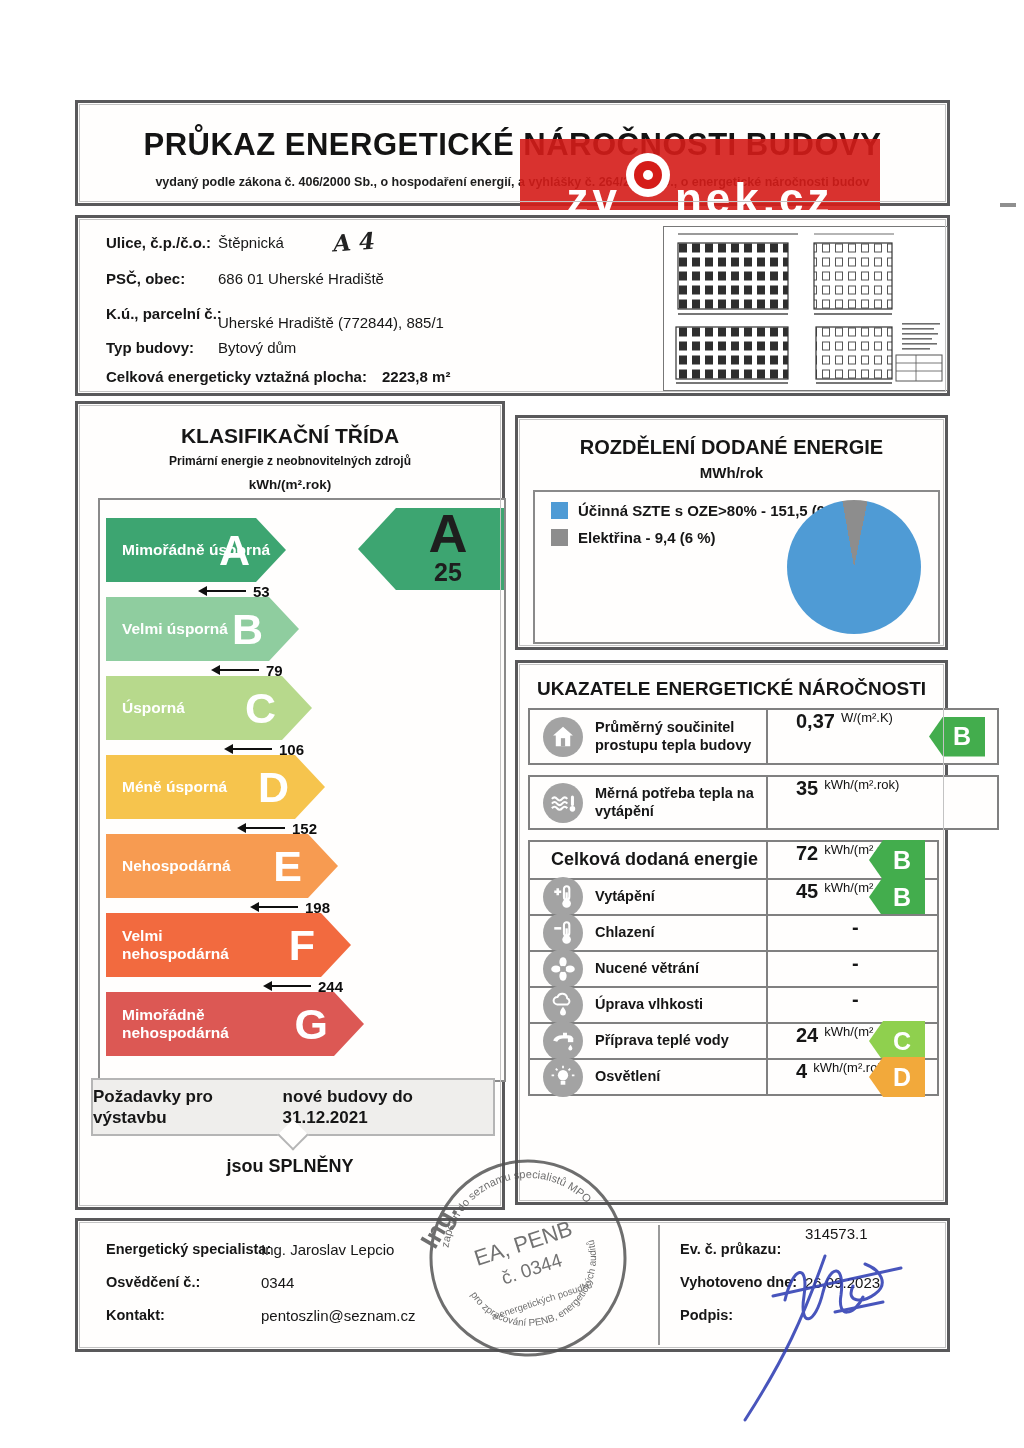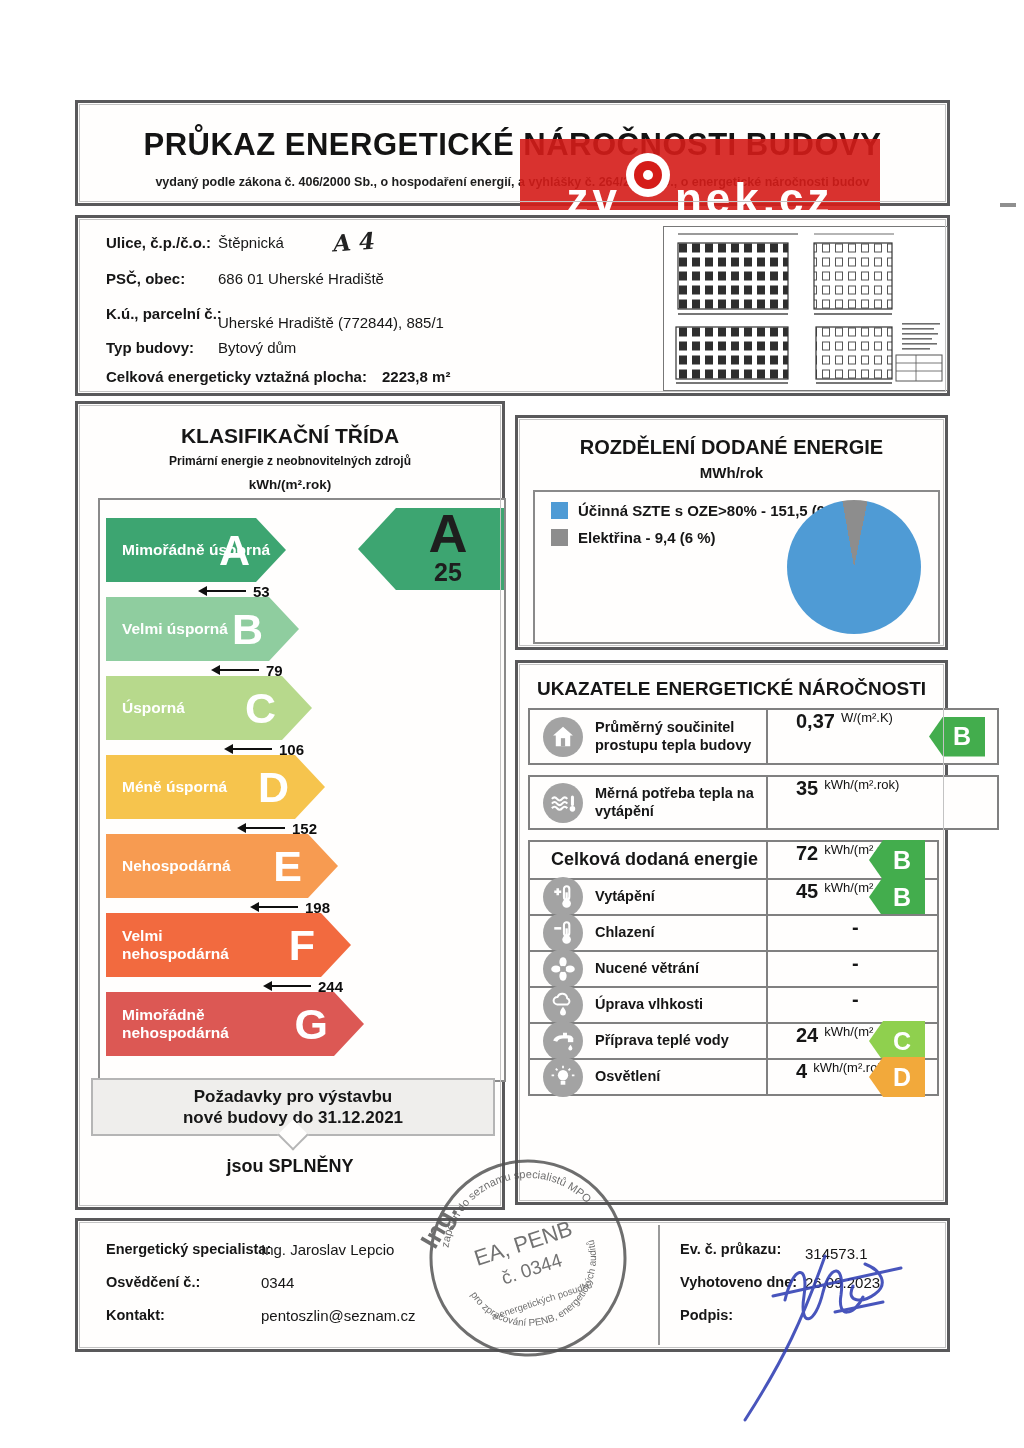"Požadavky pro výstavbu" .reqbox { flex-direction: column -> row }
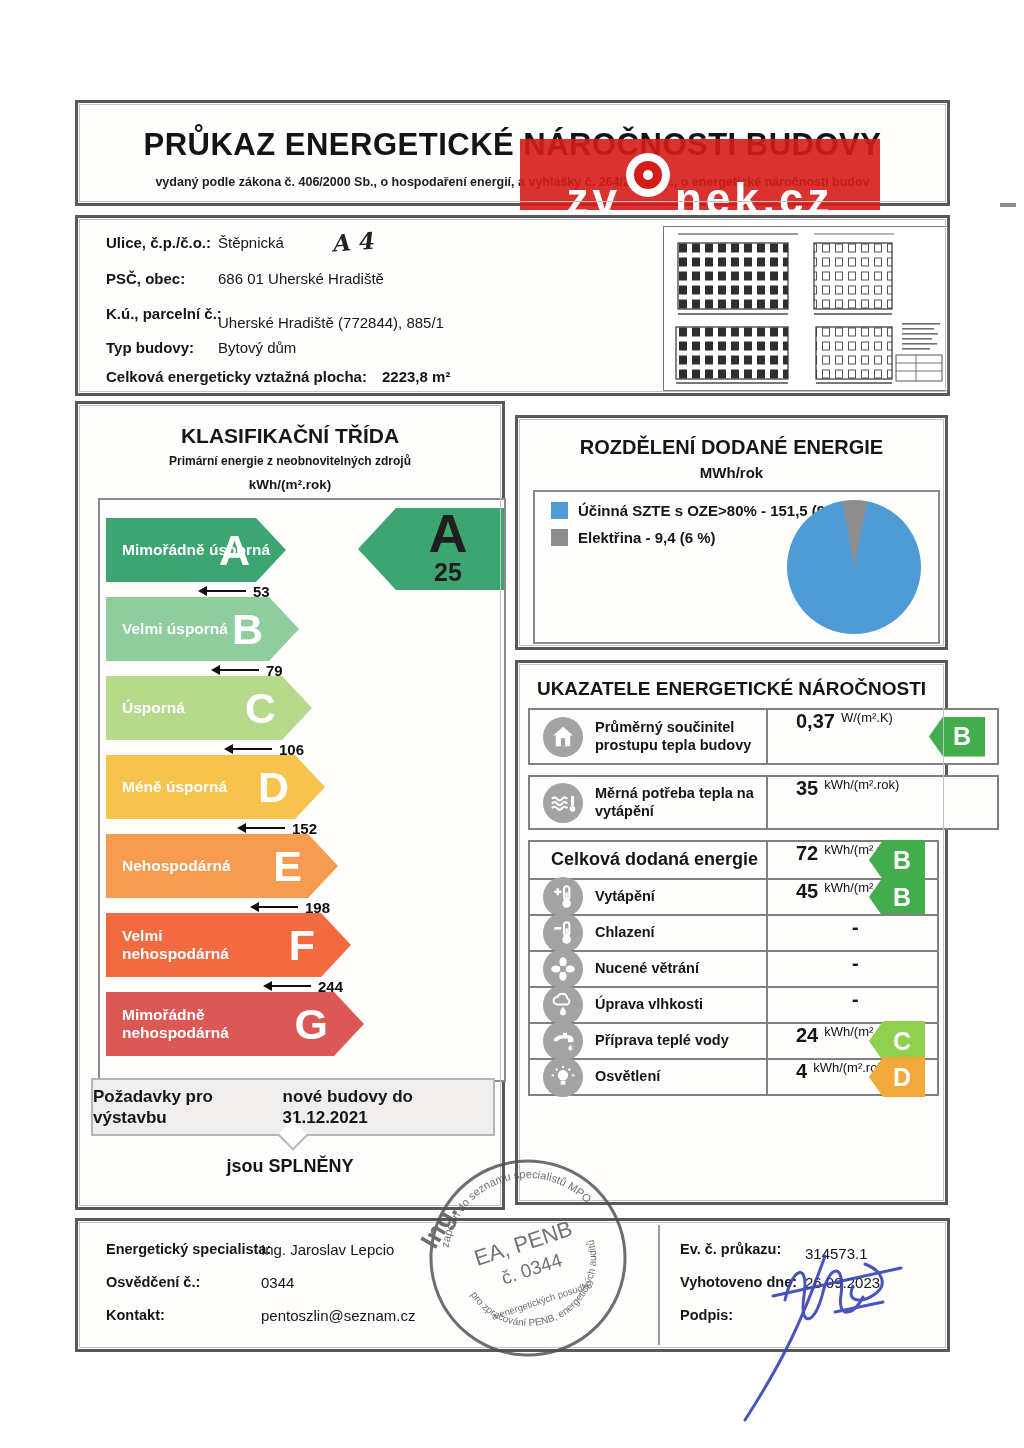"314573.1" span.f-value { top: 24px -> 4px }
